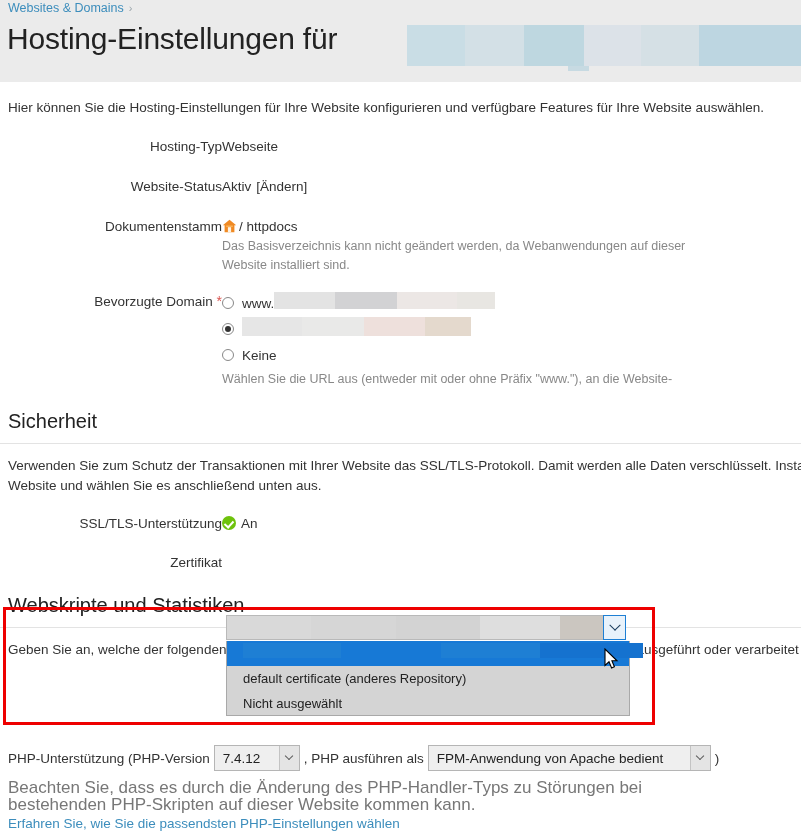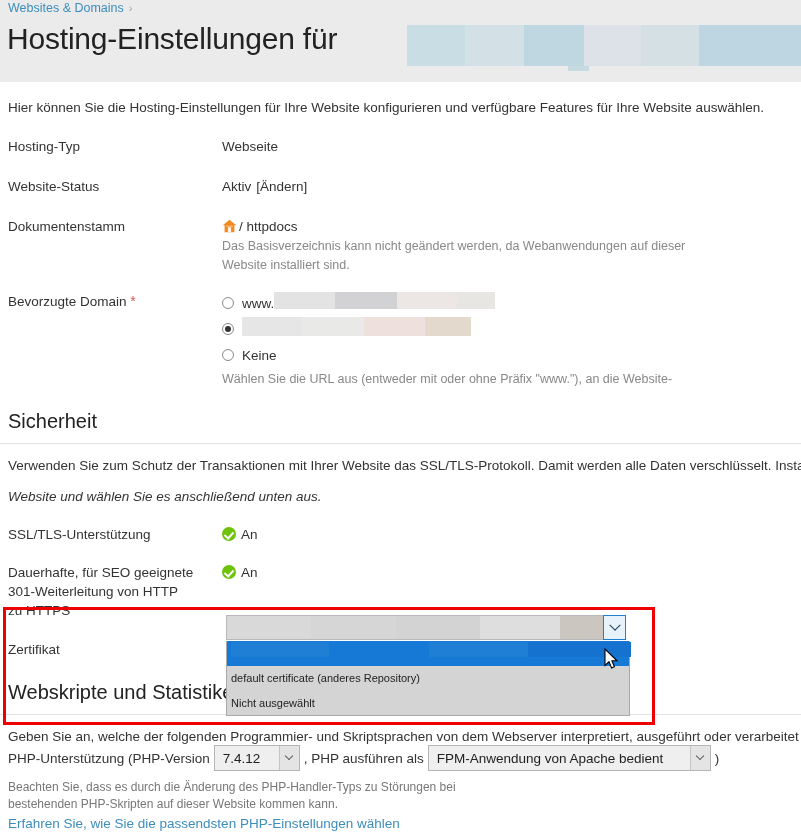"Hosting-Typ" .form-row .lbl { text-align: none -> right }
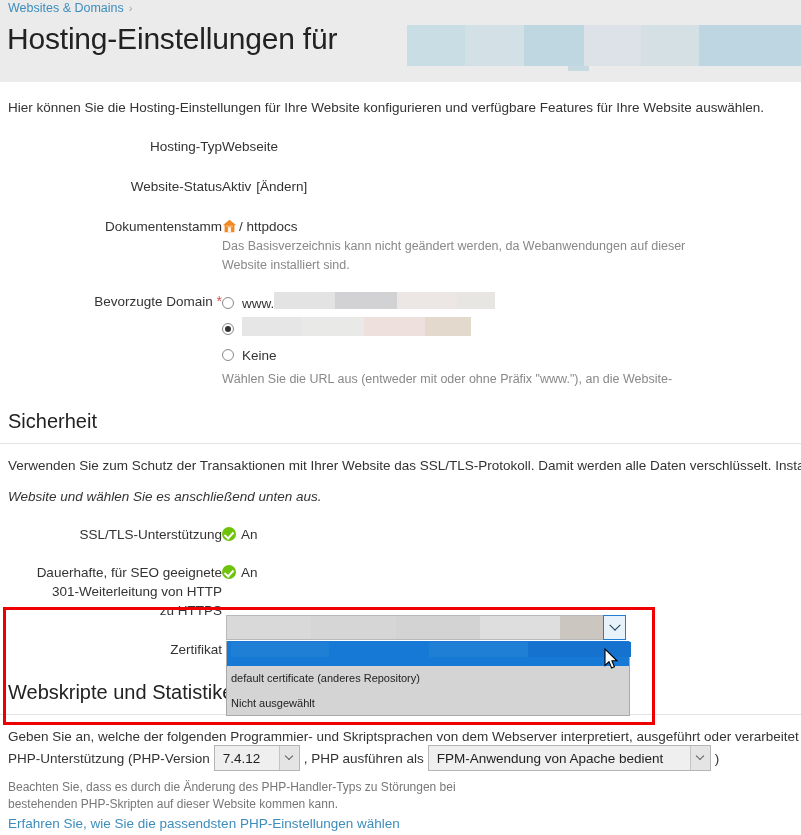"Website und wählen Sie es" div.para { font-style: italic -> none; margin-top: 12px -> 1px }
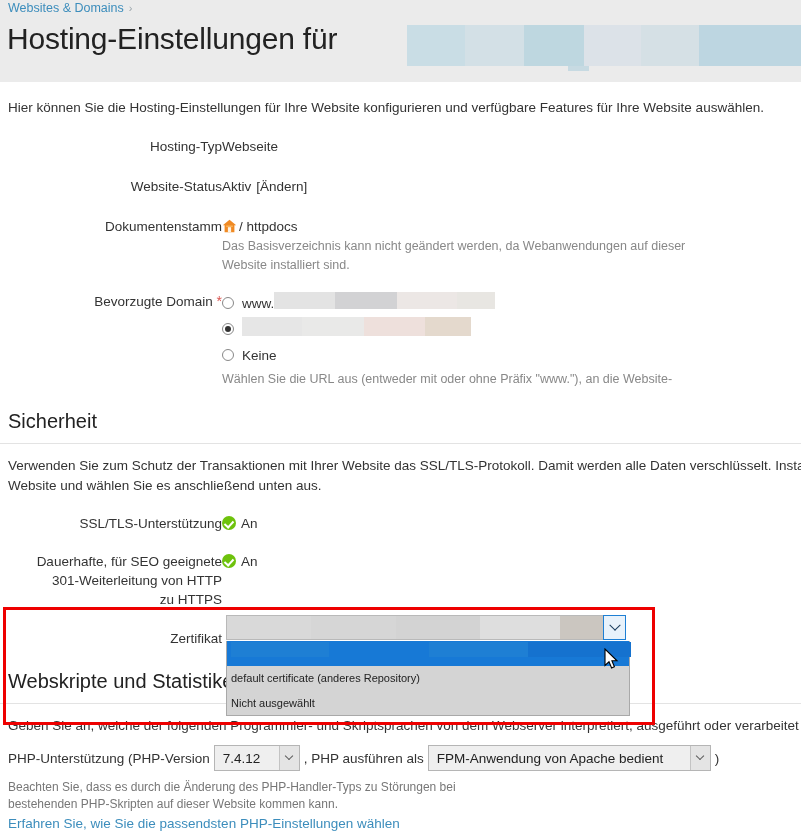"Dauerhafte, für SEO geeignete" div.form-row { html: <div> <span> <span>Dauerhafte, für SEO geeignete</span><br> <span>301-Weiterleitung von HTTP</span><br> <span>zu HTTPS</span> </span><span><span></span><span>An</span></span> </div> -> none }
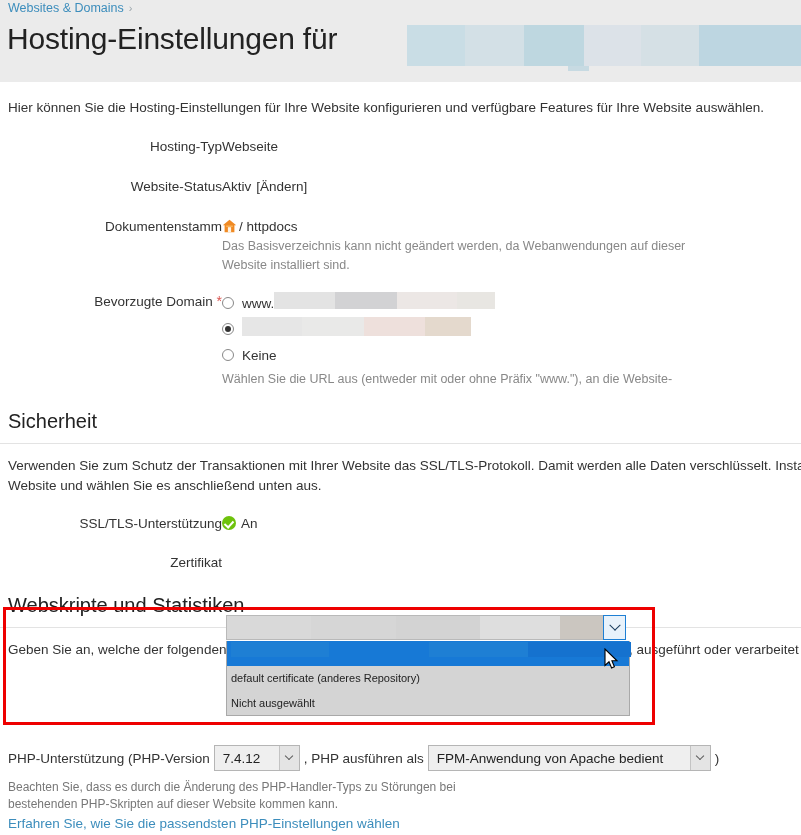"default certificate (anderes Repository)" .opt { font-size: 11px -> 13px; padding-left: 4px -> 16px }
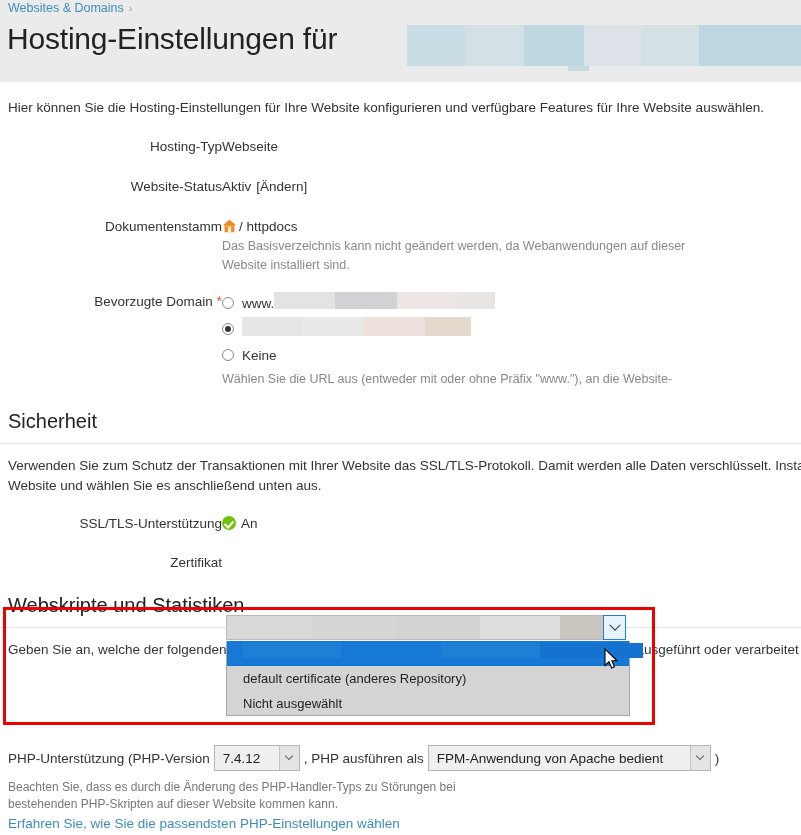"Beachten Sie, dass es durch" .php-note { font-size: 12px -> 17px }
